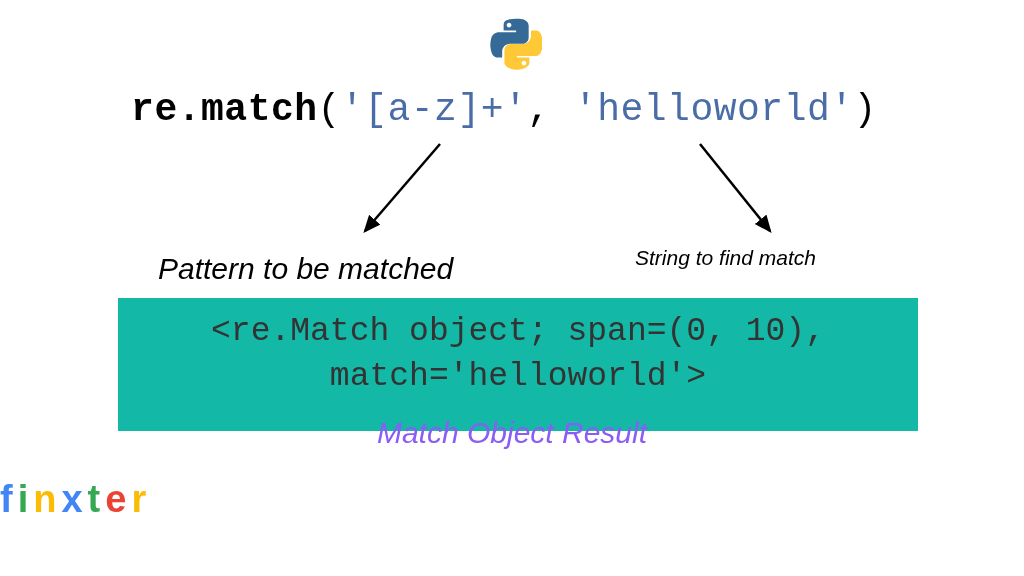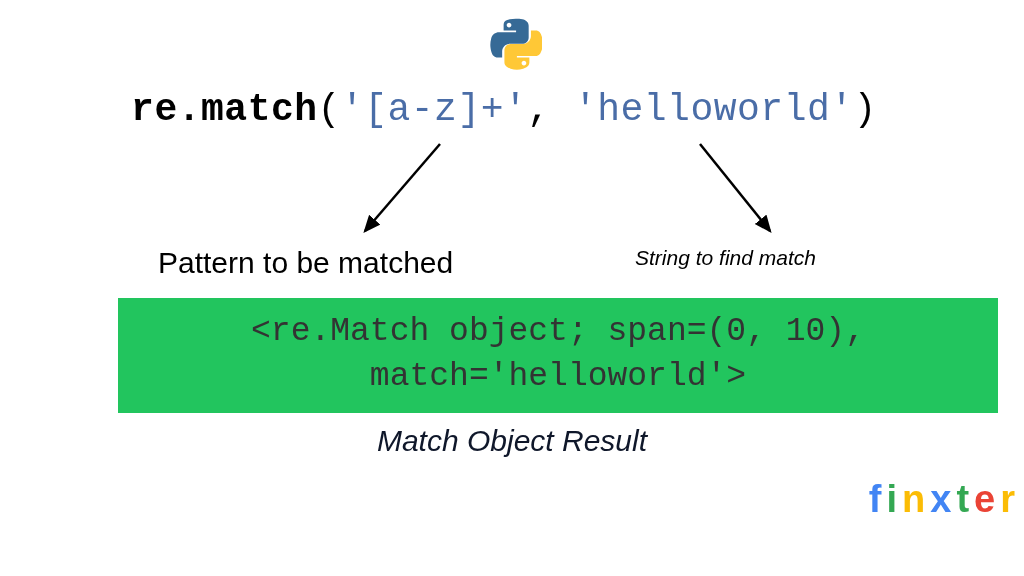"Pattern to be matched" .label-pattern { font-style: none -> italic; top: 246px -> 252px }
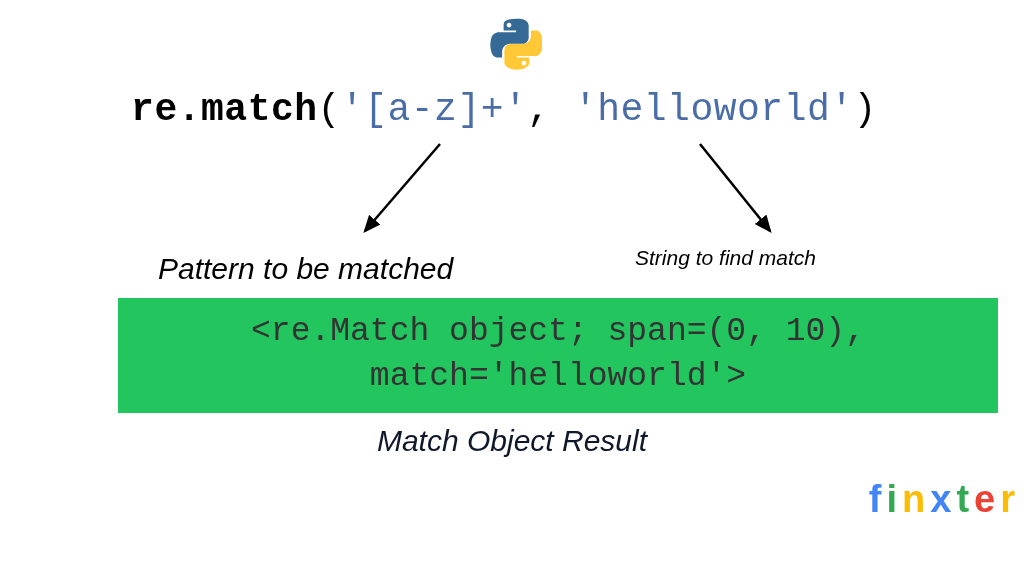"<re.Match object; span=(0, 10)," .result-box { background: #22c55e -> #14b8a6; padding: 12px 8px 14px 8px -> 12px 8px 32px 8px; width: 880px -> 800px }
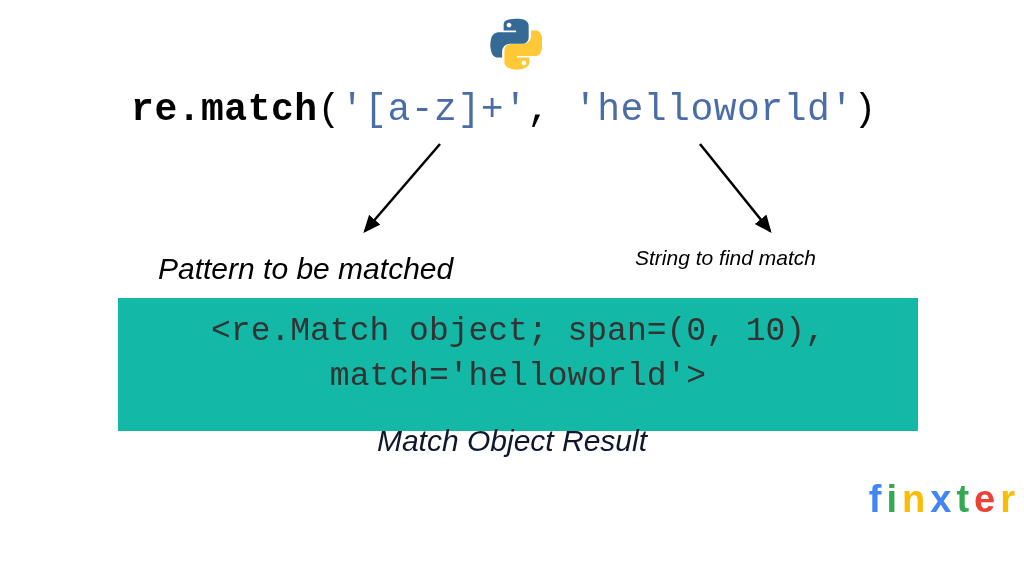"Match Object Result" .label-result { color: #0f172a -> #8b5cf6; margin-top: 8px -> none }
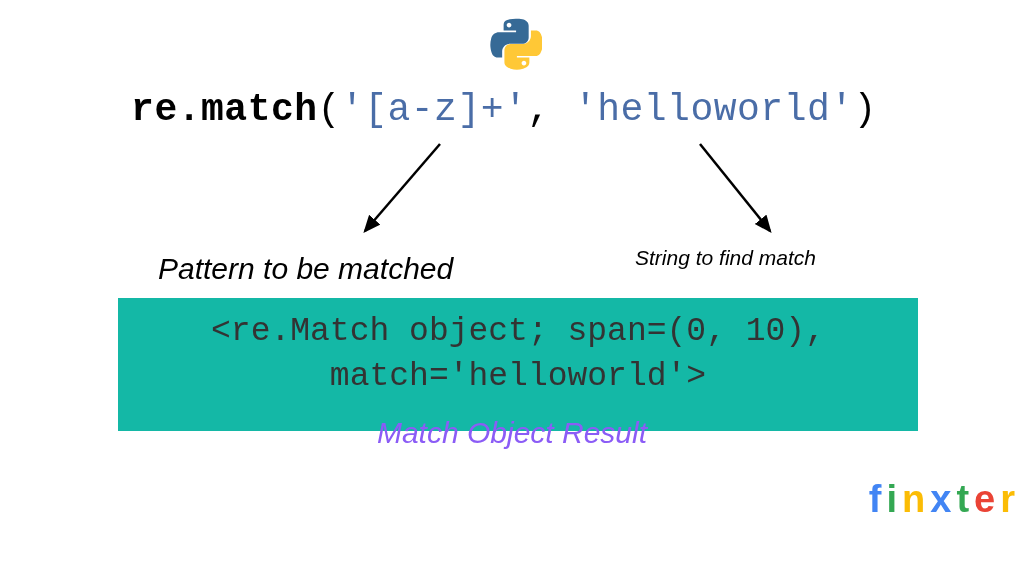"finxter" .brand { text-align: right -> left }
